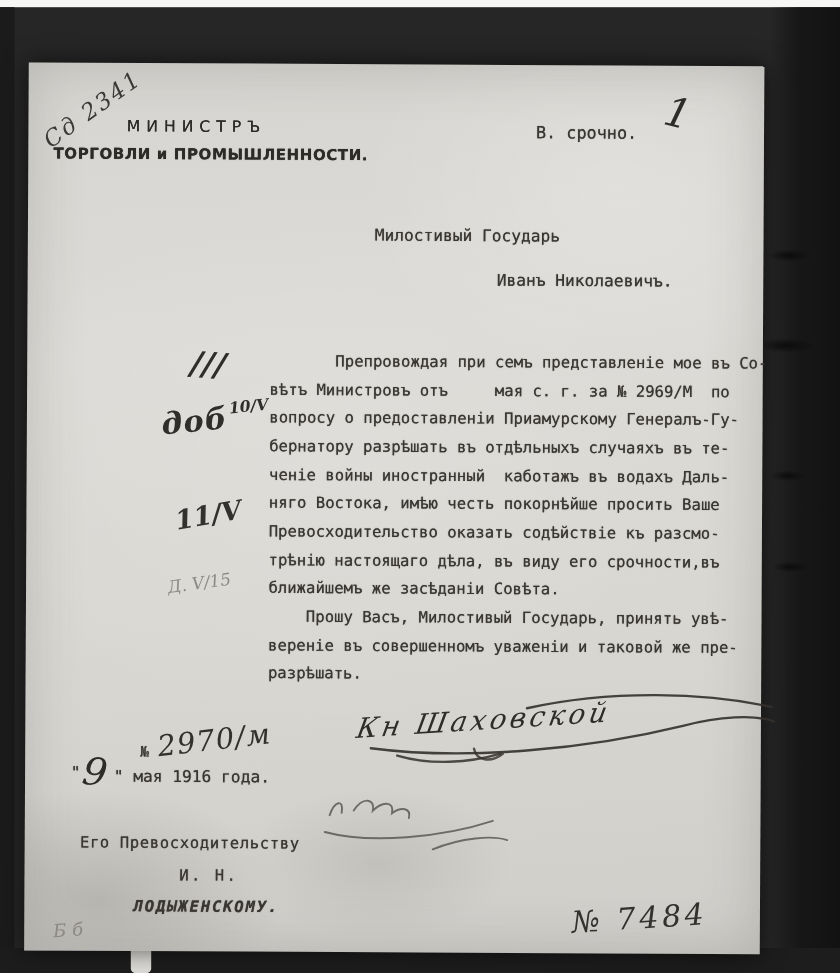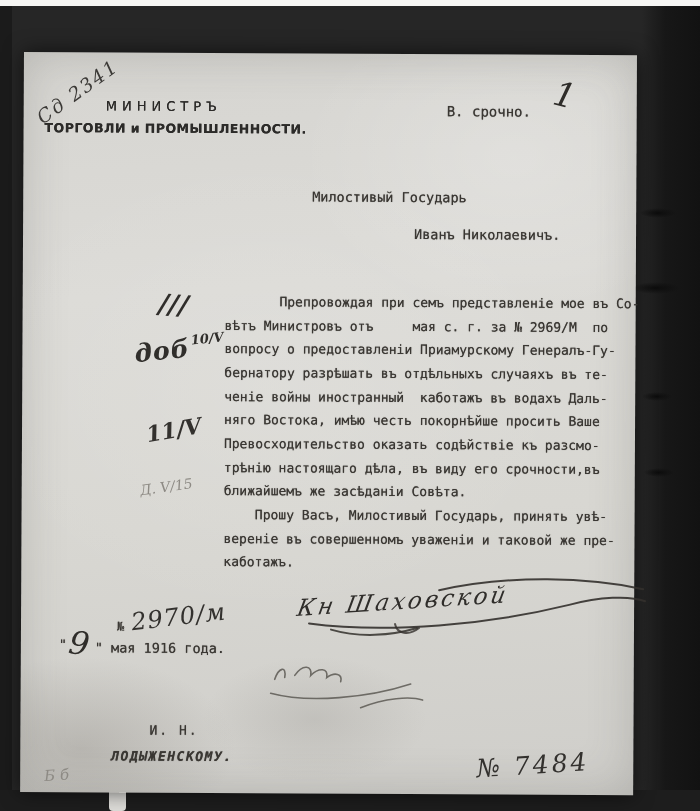"каботажъ." div.tw { text: каботажъ -> разрѣшать }
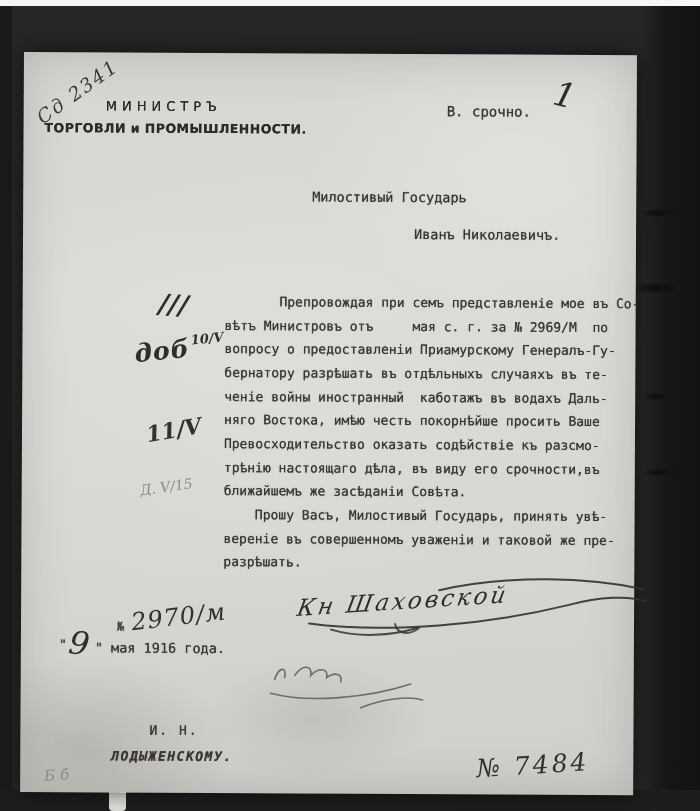"Его Превосходительству" div.tw { html: none -> <div>Его Превосходительству</div> }
